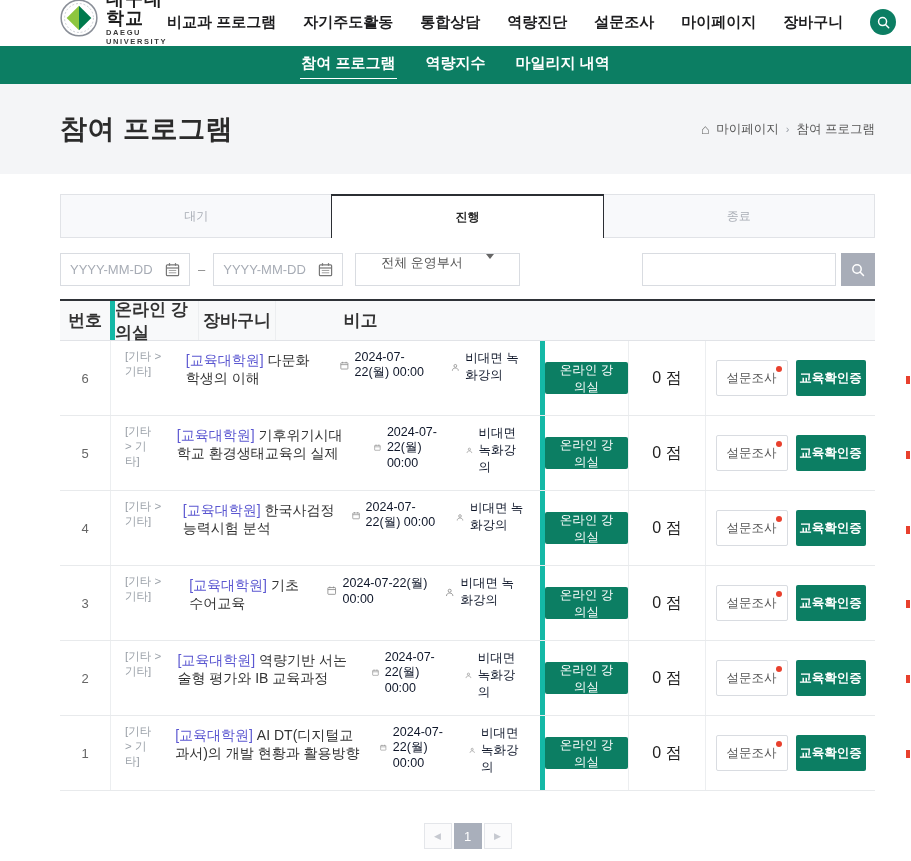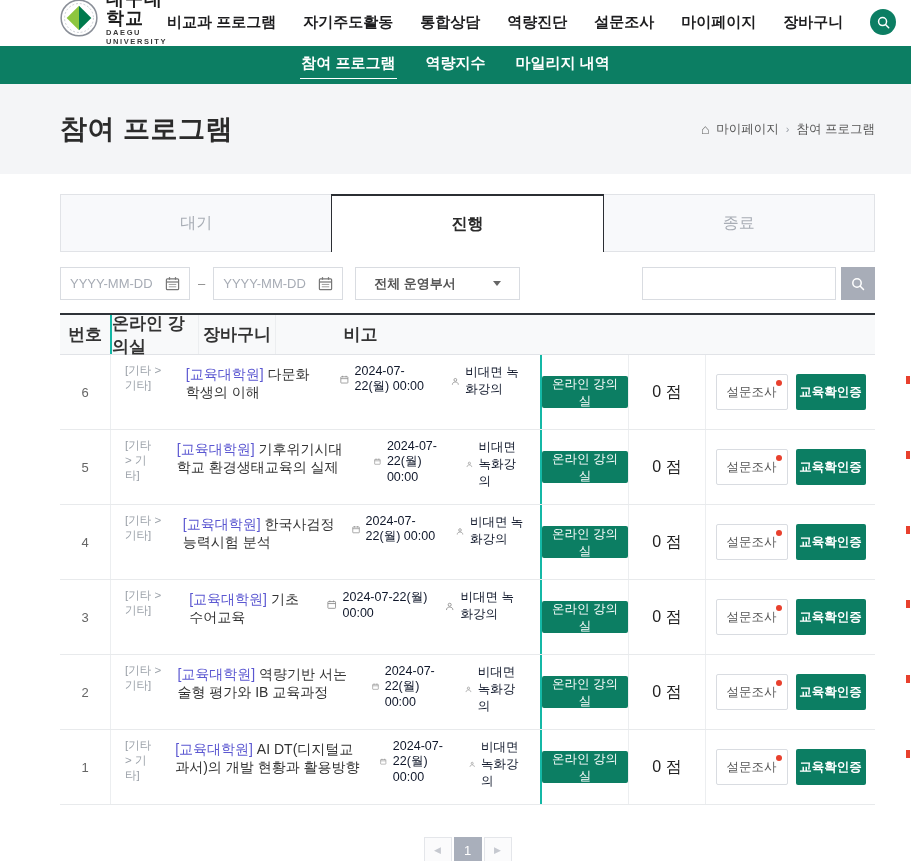"대기" .tab { font-size: 16px -> 12px; height: 58px -> 44px }
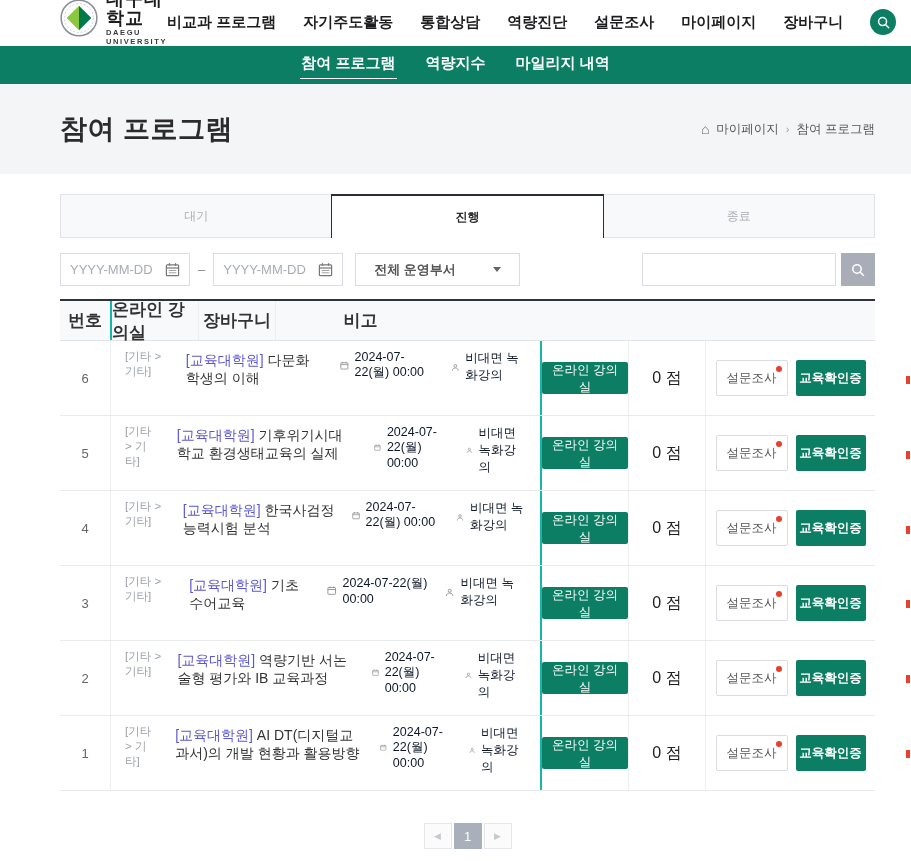"전체 운영부서" .select-box { align-items: center -> flex-start; font-weight: bold -> none; padding: 0 18px -> 0 25px }
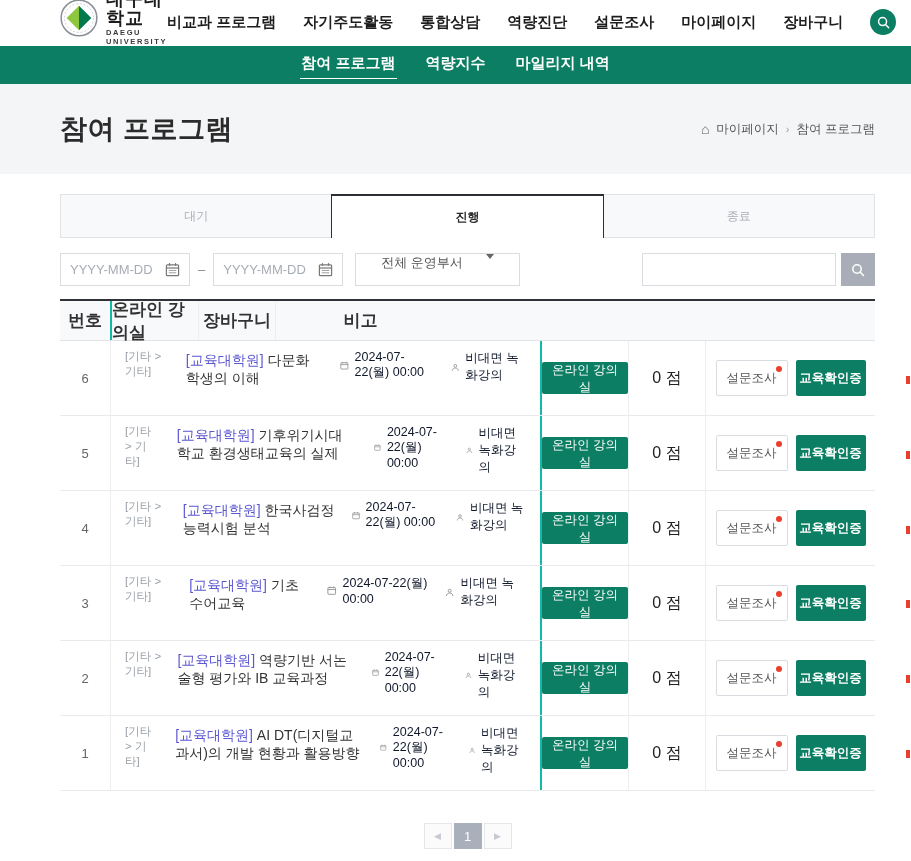"온라인 강의실" .col-class { border-left: 2px solid #14b8a6 -> 5px solid #14b8a6 }
